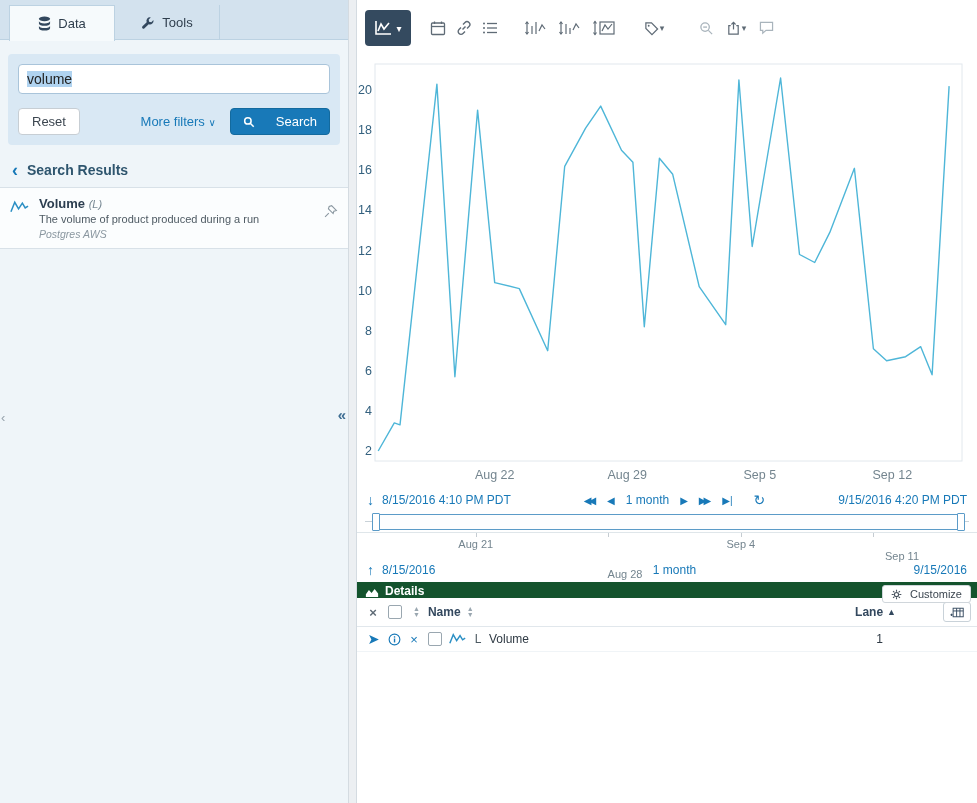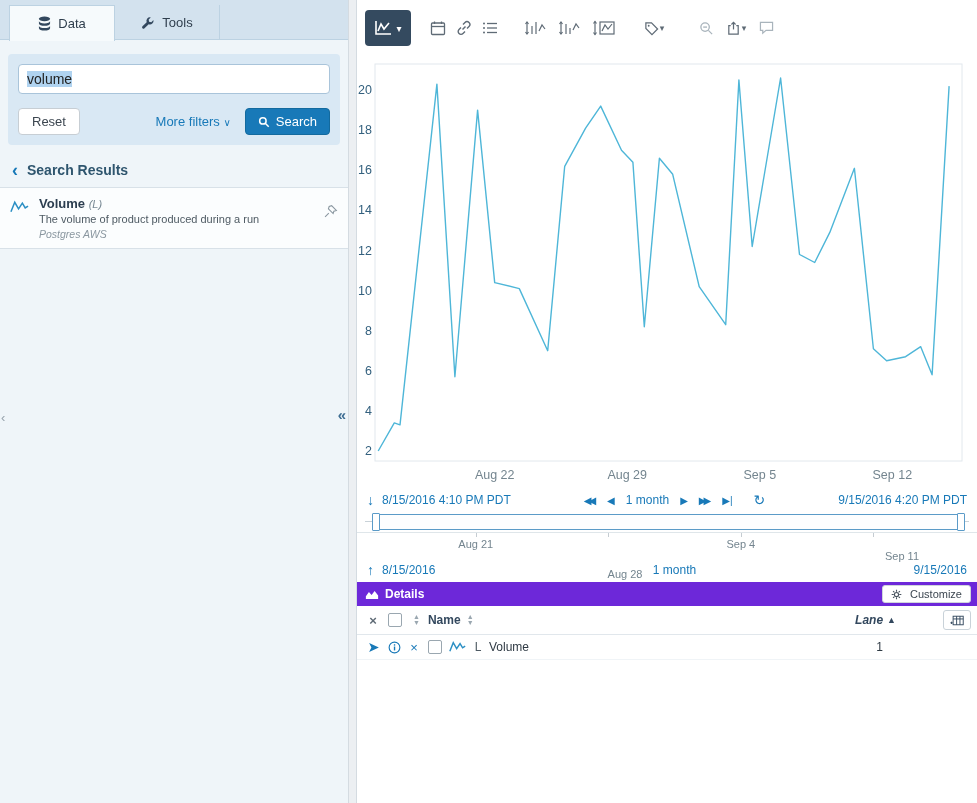"Search" .btn-search { gap: 6px -> 21px }
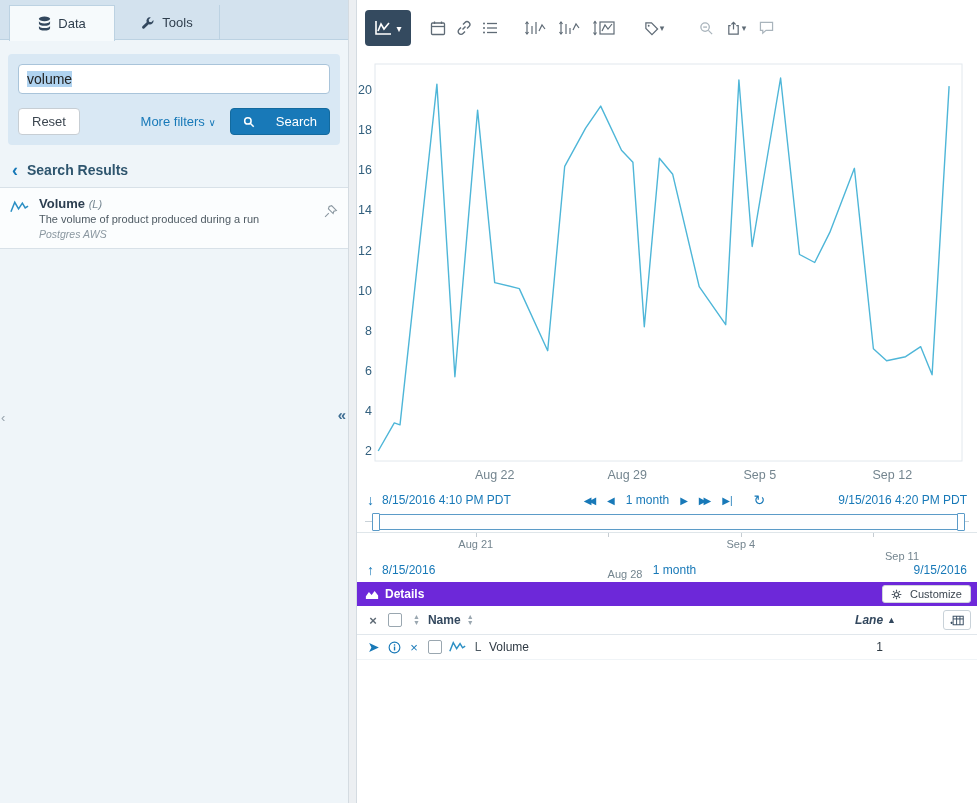"Details" .details-header { align-items: center -> flex-end; background: #6d28d9 -> #14532d; height: 24px -> 16px }
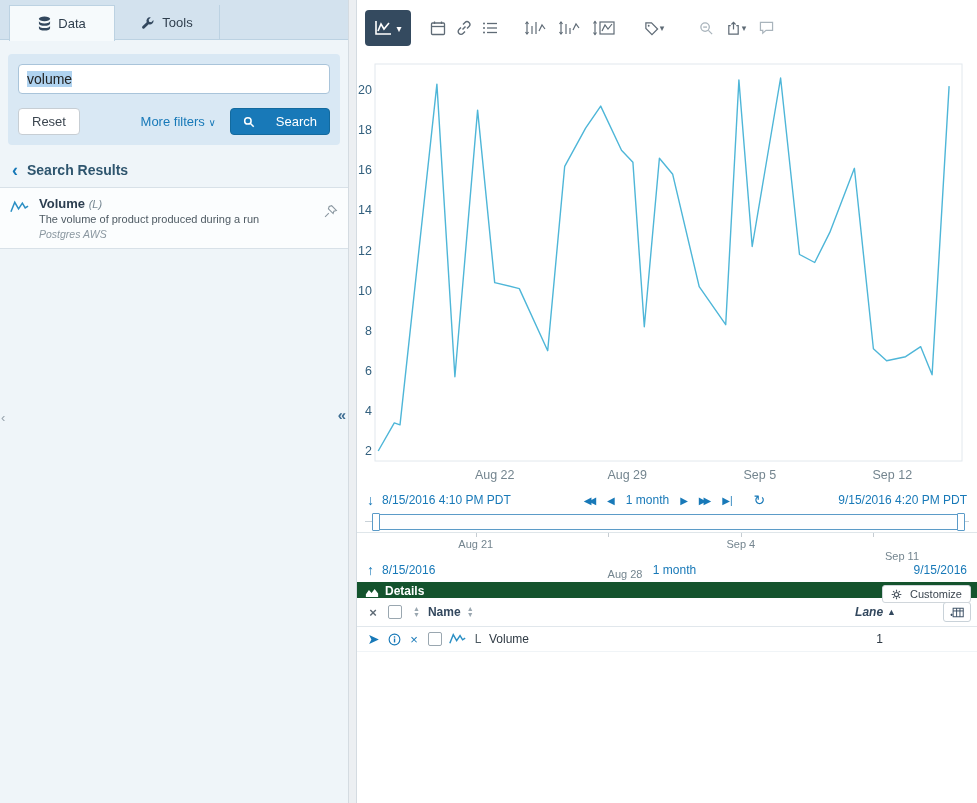"Lane" .lane-col { font-style: italic -> none }
